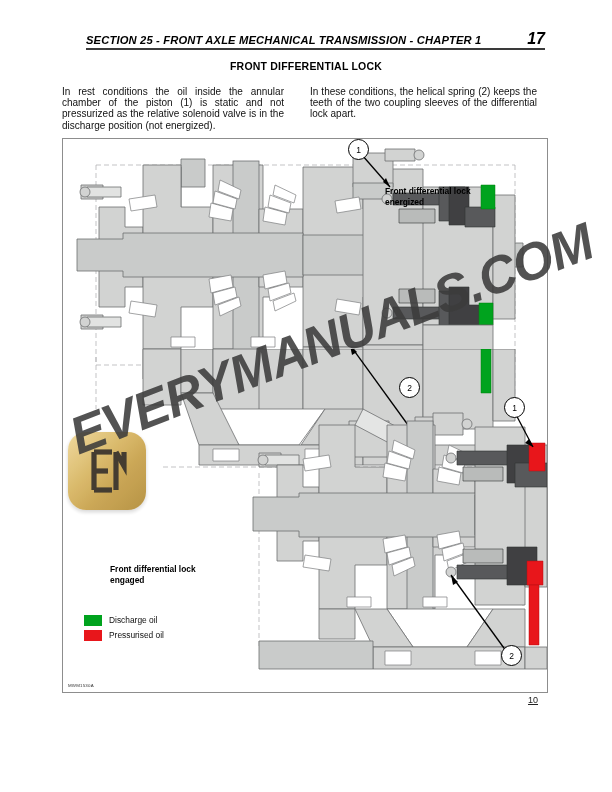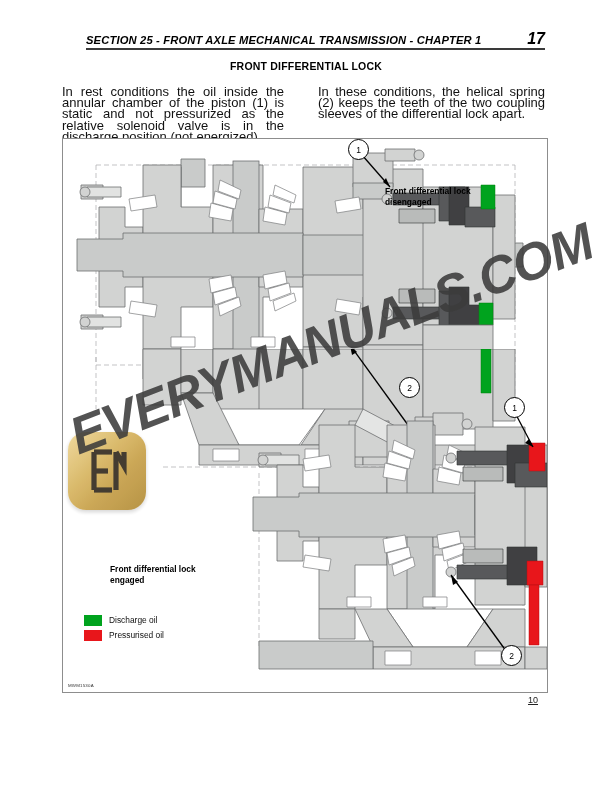"In rest conditions the oil" .col { font-size: 13px -> 10px }
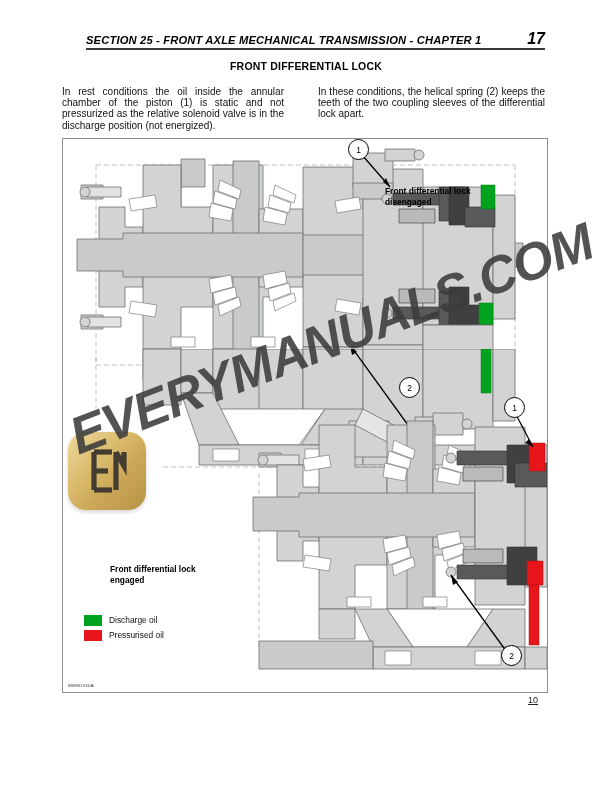"In these conditions, the helical" .col-right { left: 318px -> 310px }
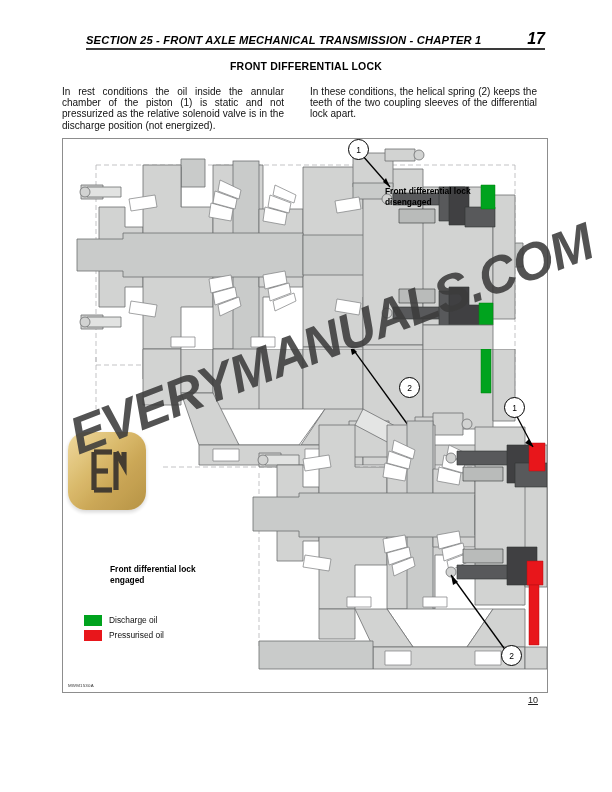"disengaged" span { text: disengaged -> energized }
